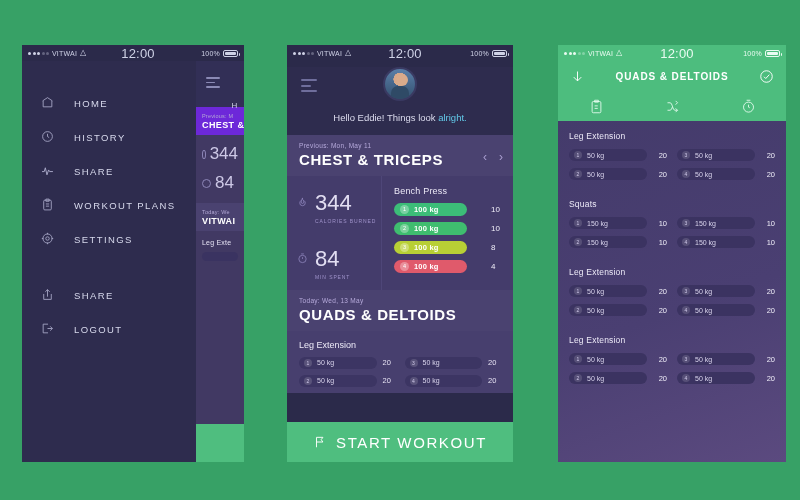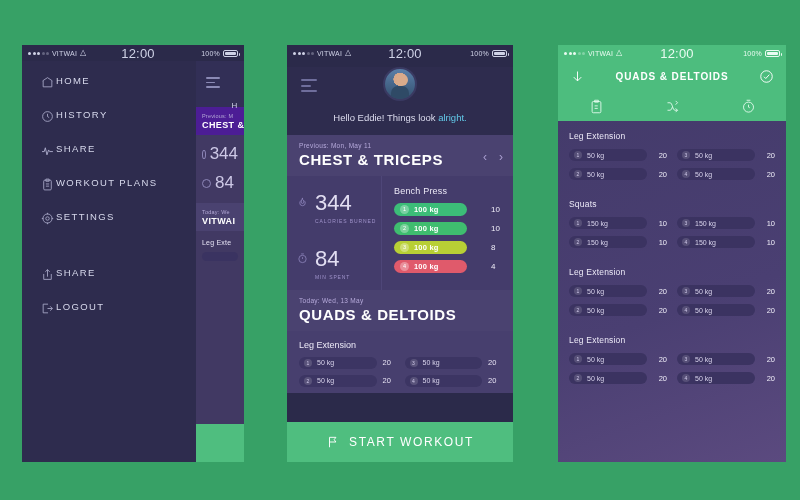"HOME" .mitem { align-items: flex-start -> flex-end; gap: 2px -> 20px }
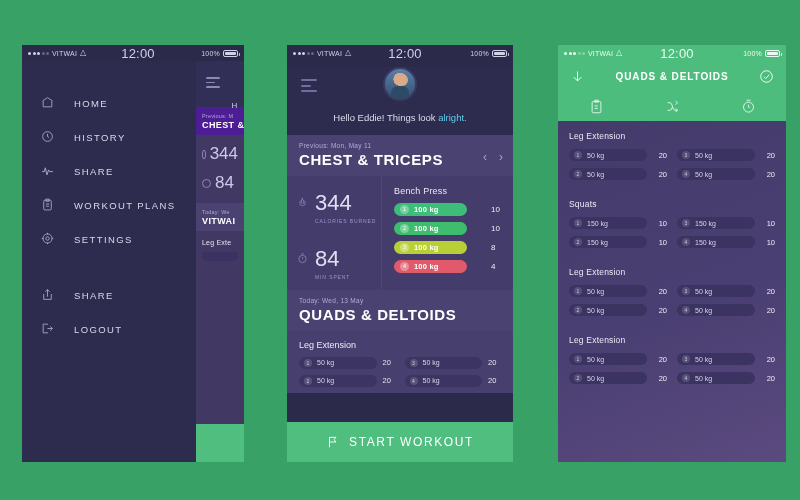"CHEST &" .peek-card { background: #4c1d95 -> #6d28d9 }
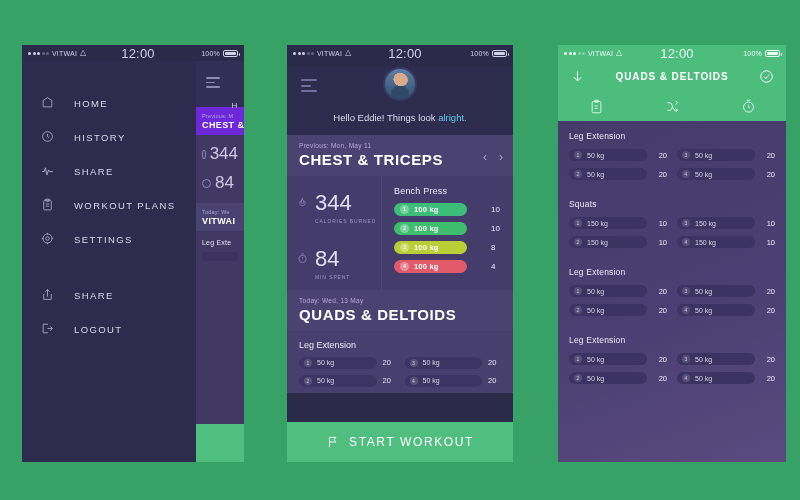"START WORKOUT" .startbtn .lbl { font-size: 12px -> 15px }
